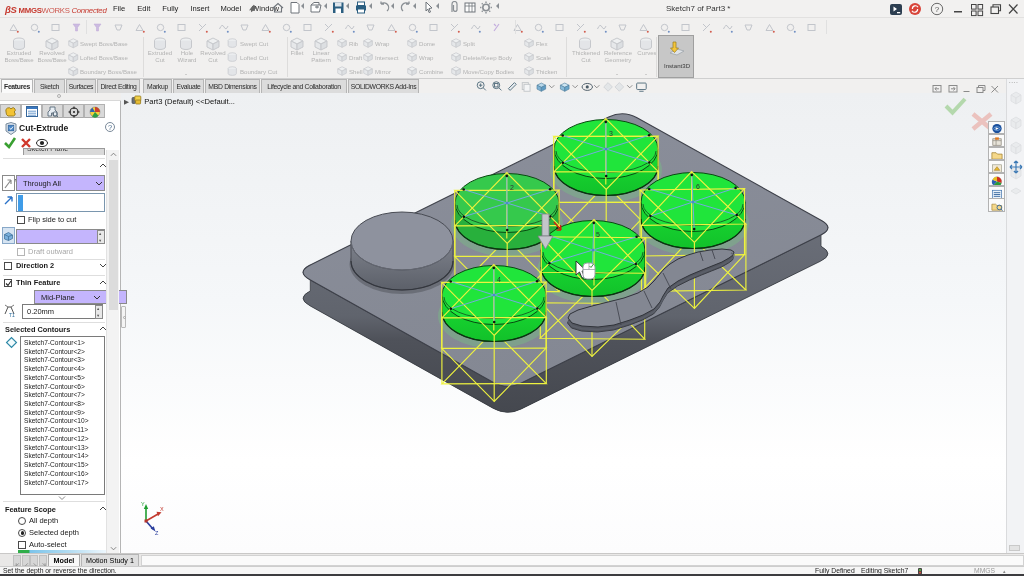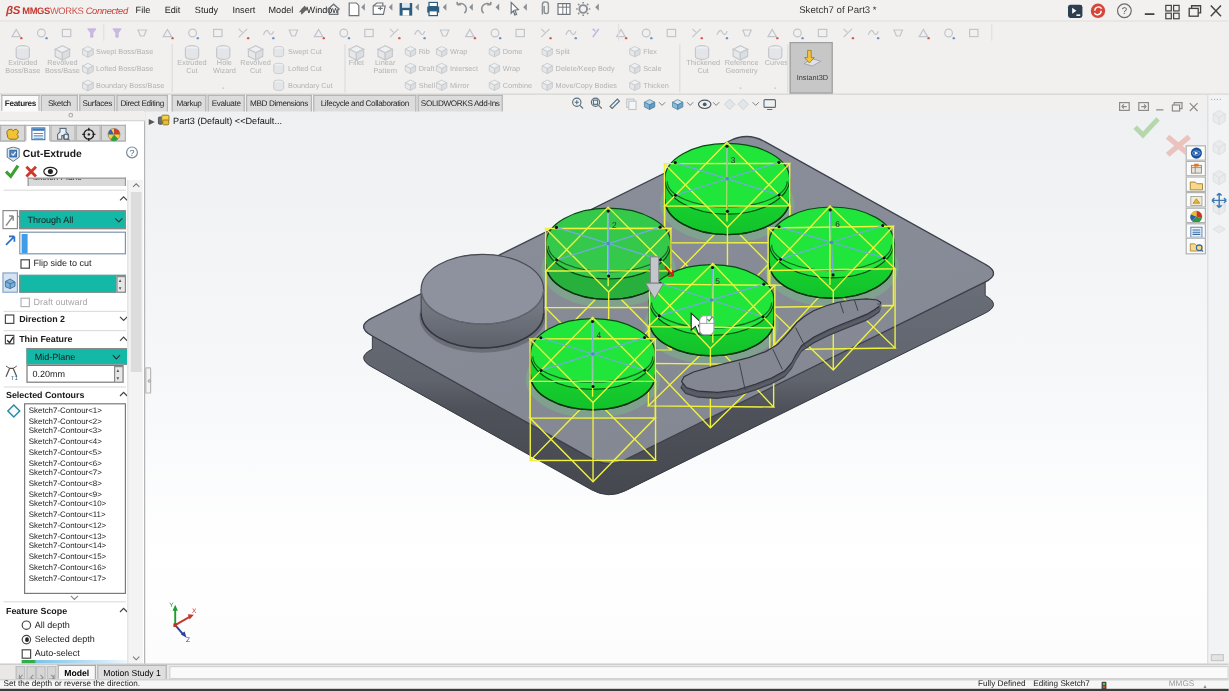"Study" span { text: Study -> Fully }
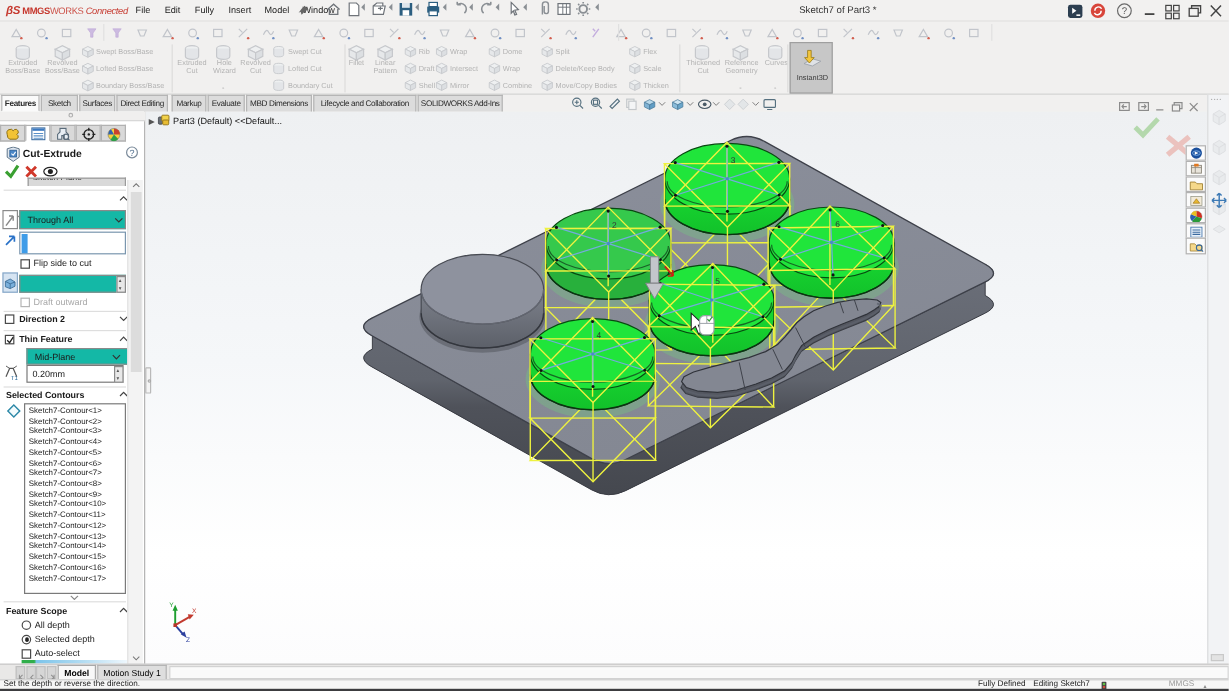"Through All" .combo { background: #14b8a6 -> #c4b5fd }
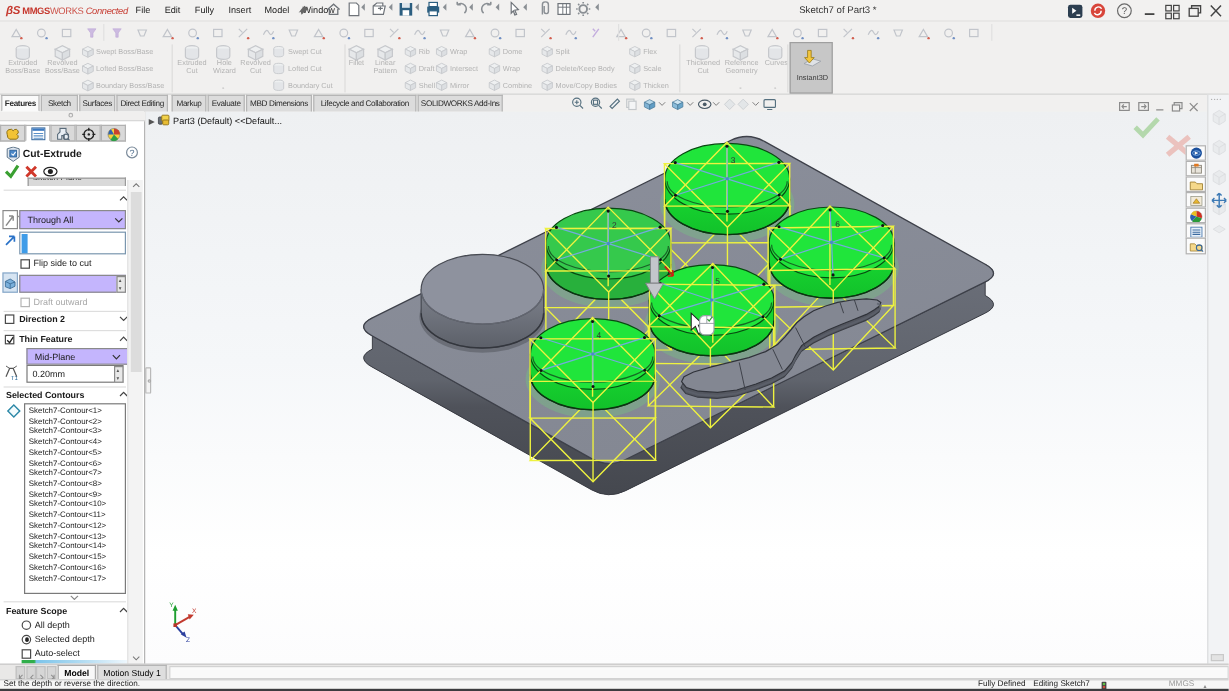"Mid-Plane" div.abs { left: 22px -> 34px }
